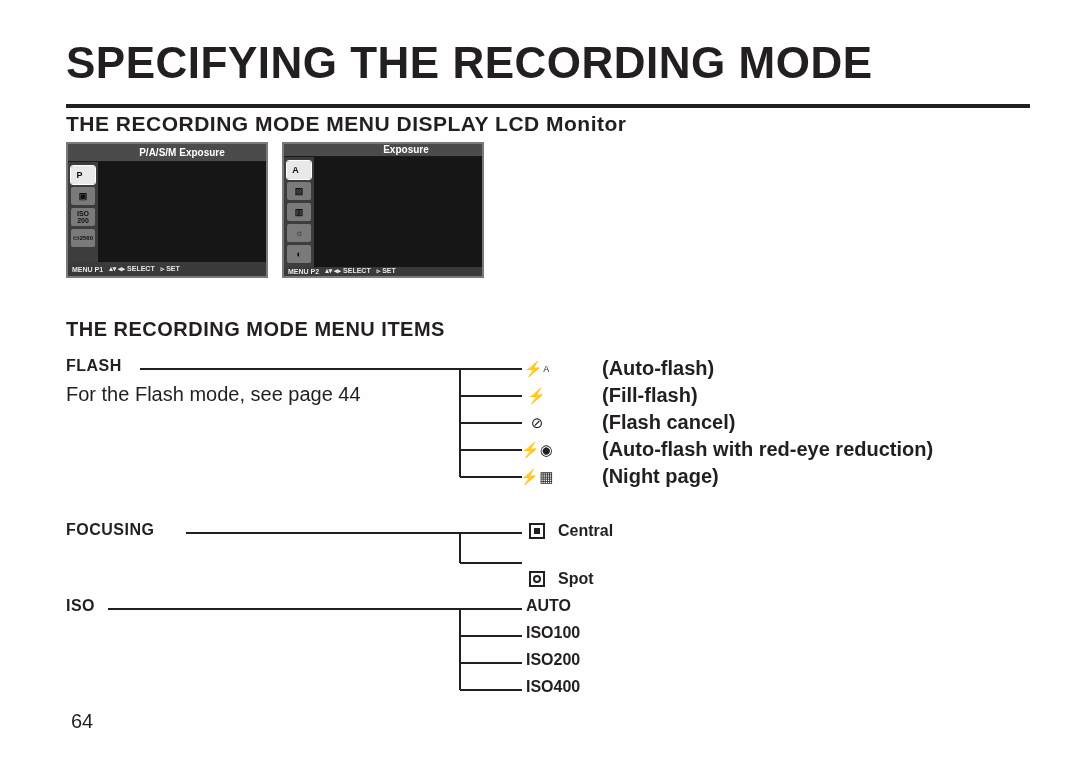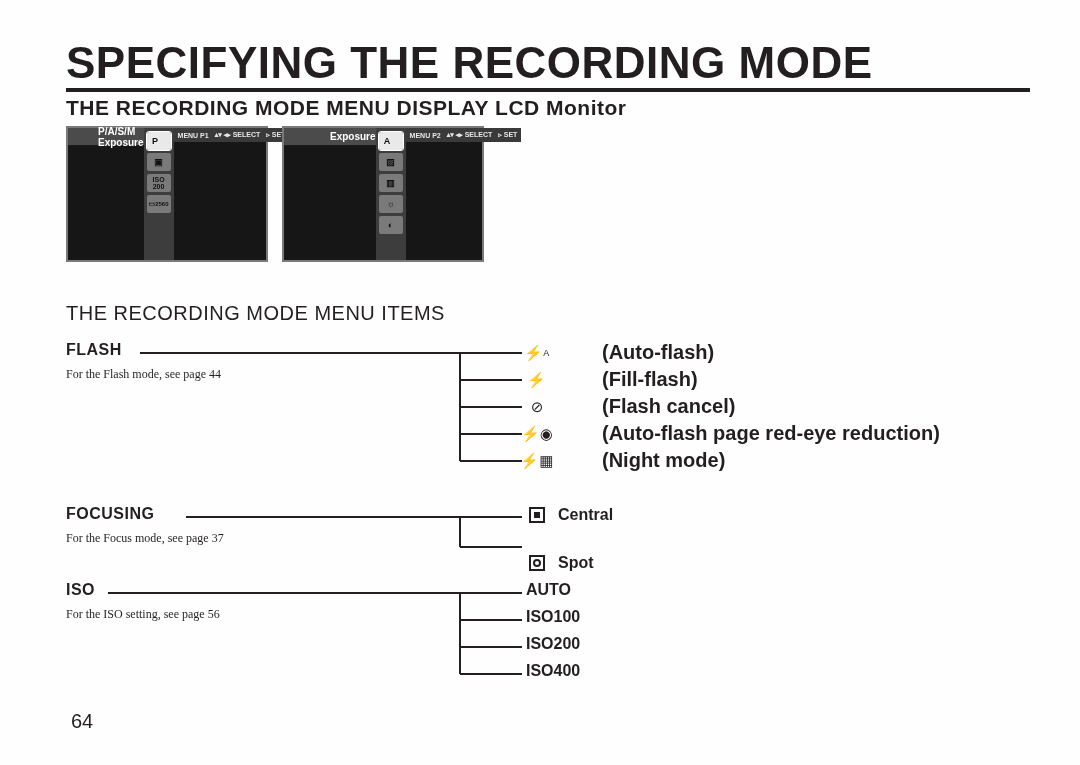"SPECIFYING THE RECORDING MODE" .page-title { margin-bottom: 0 -> 16px }
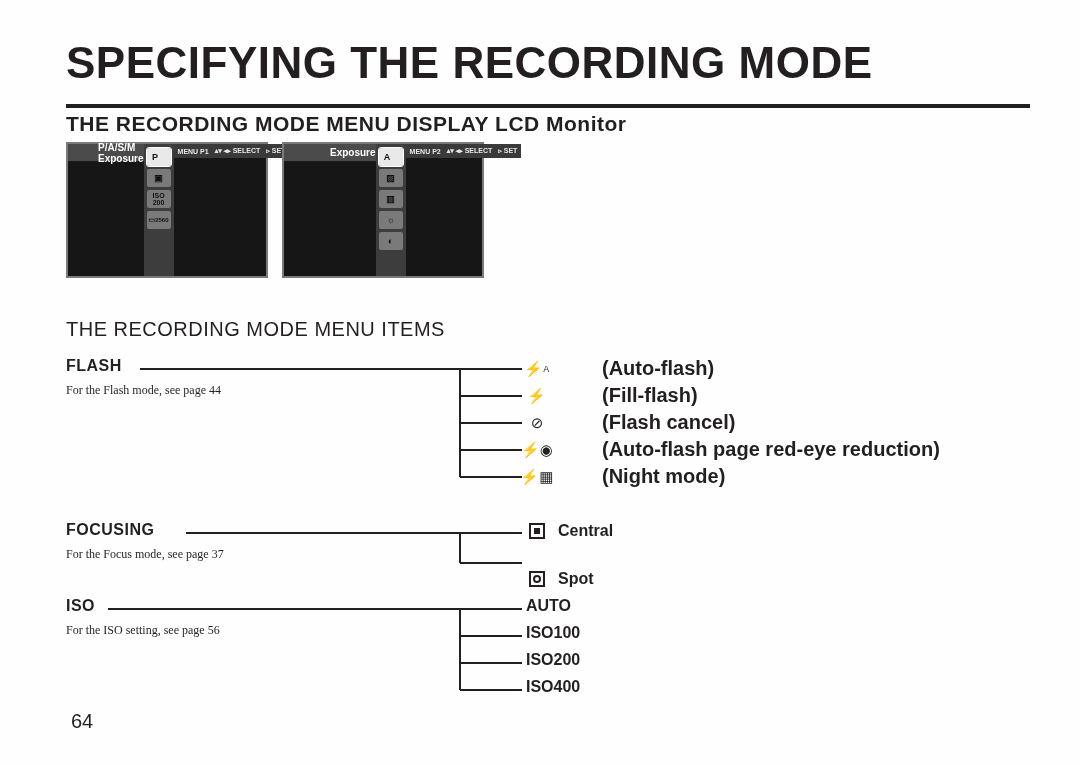"P/A/S/M Exposure" .lcd { flex-direction: row -> column }
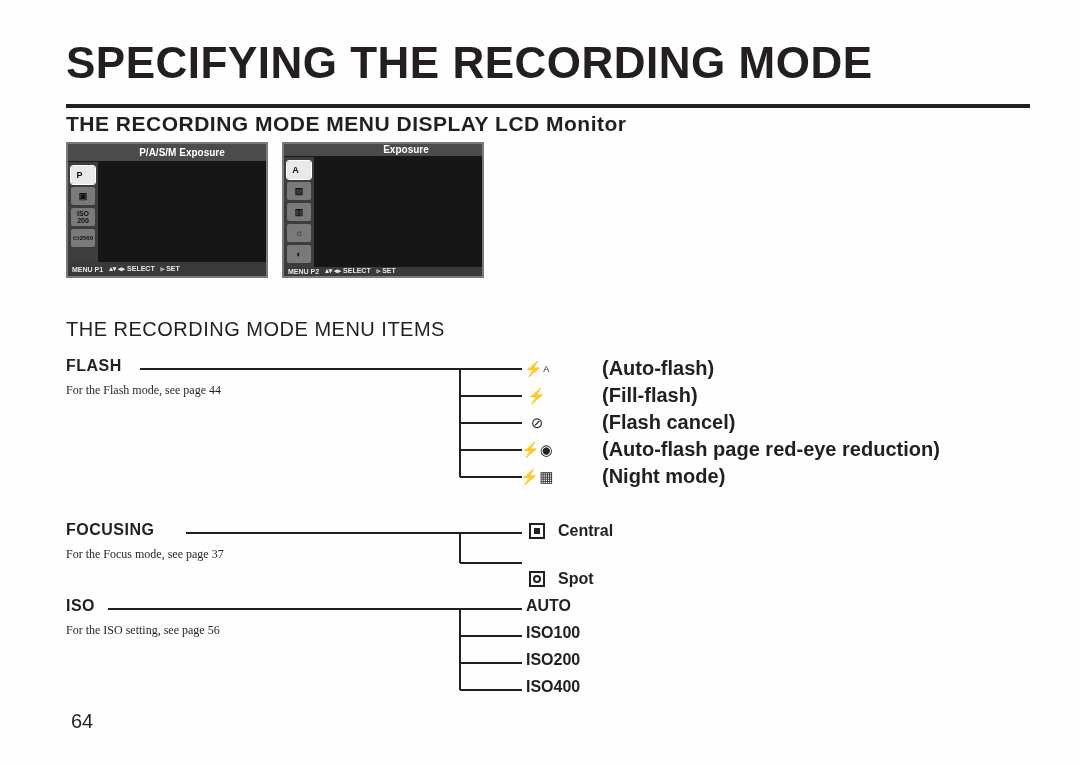"THE RECORDING MODE MENU ITEMS" .sub-header { font-weight: 400 -> 700 }
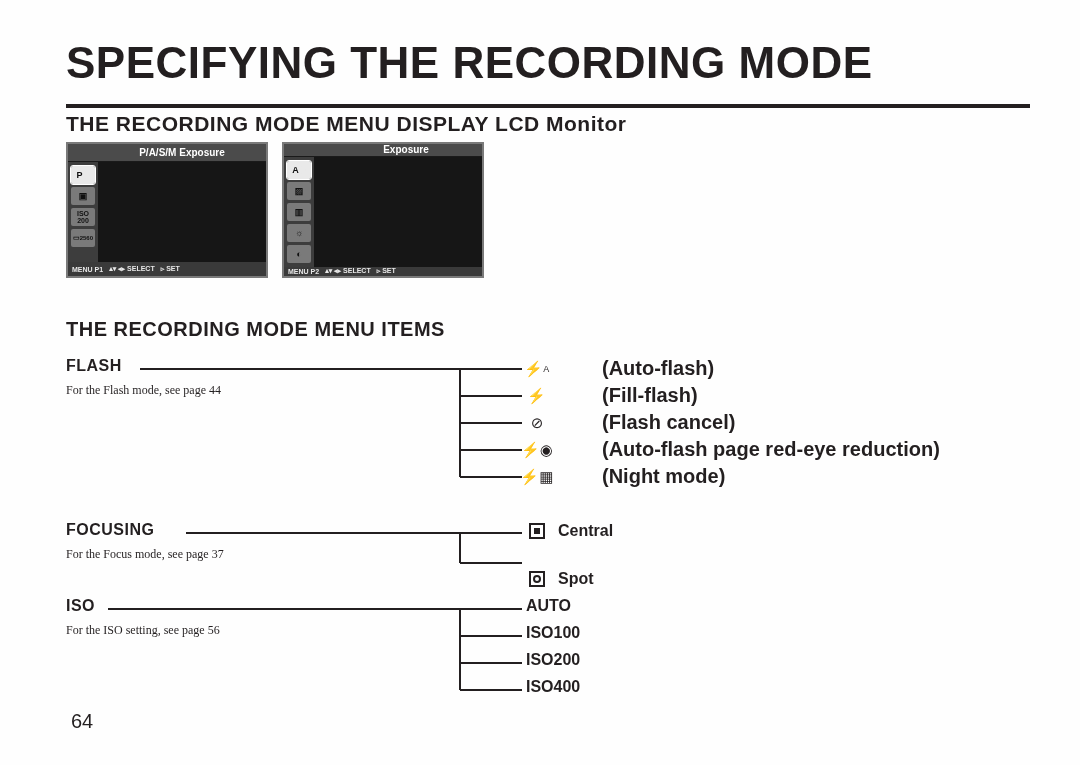"For the Flash mode, see" .item-desc { font-family: Liberation Serif, serif -> none; font-size: 12px -> 20px }
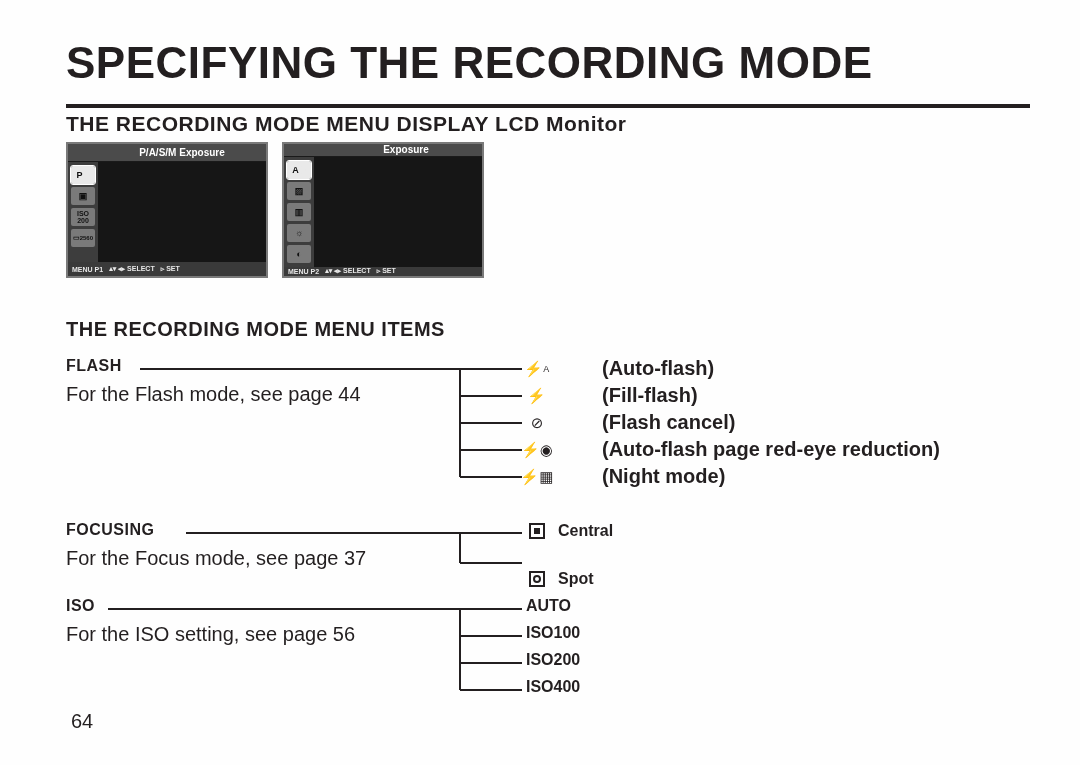"Auto-flash page red-eye reduction" span { text: page -> with }
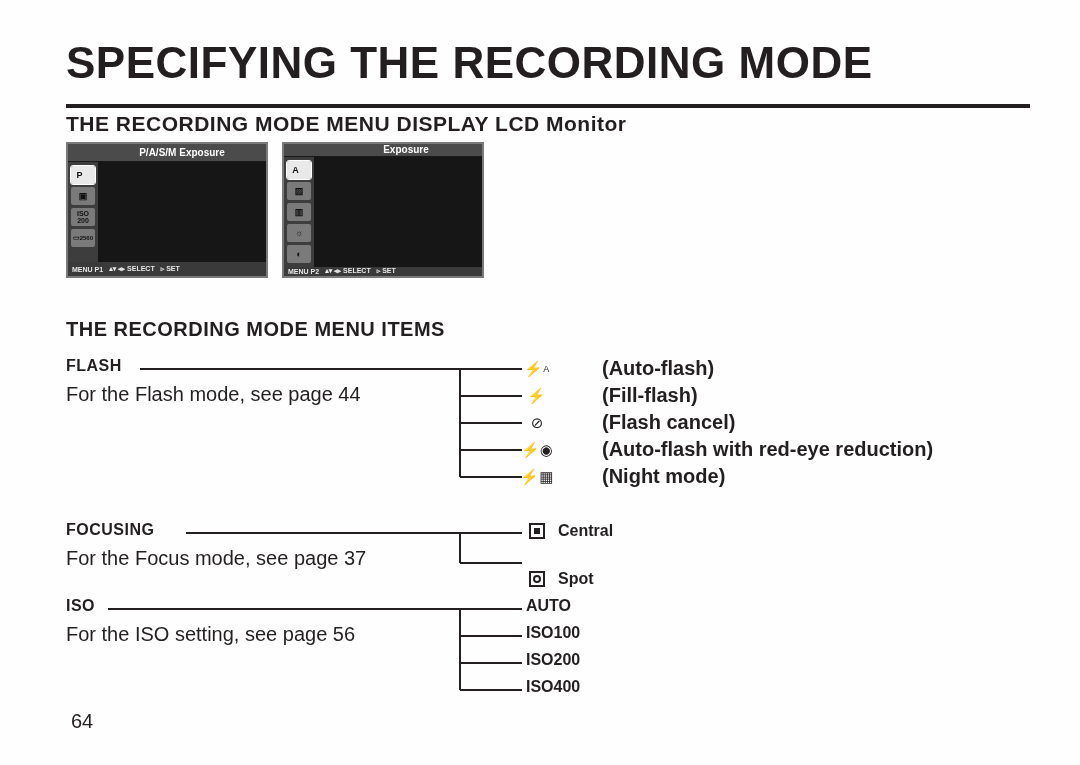"Night mode" span { text: mode -> page }
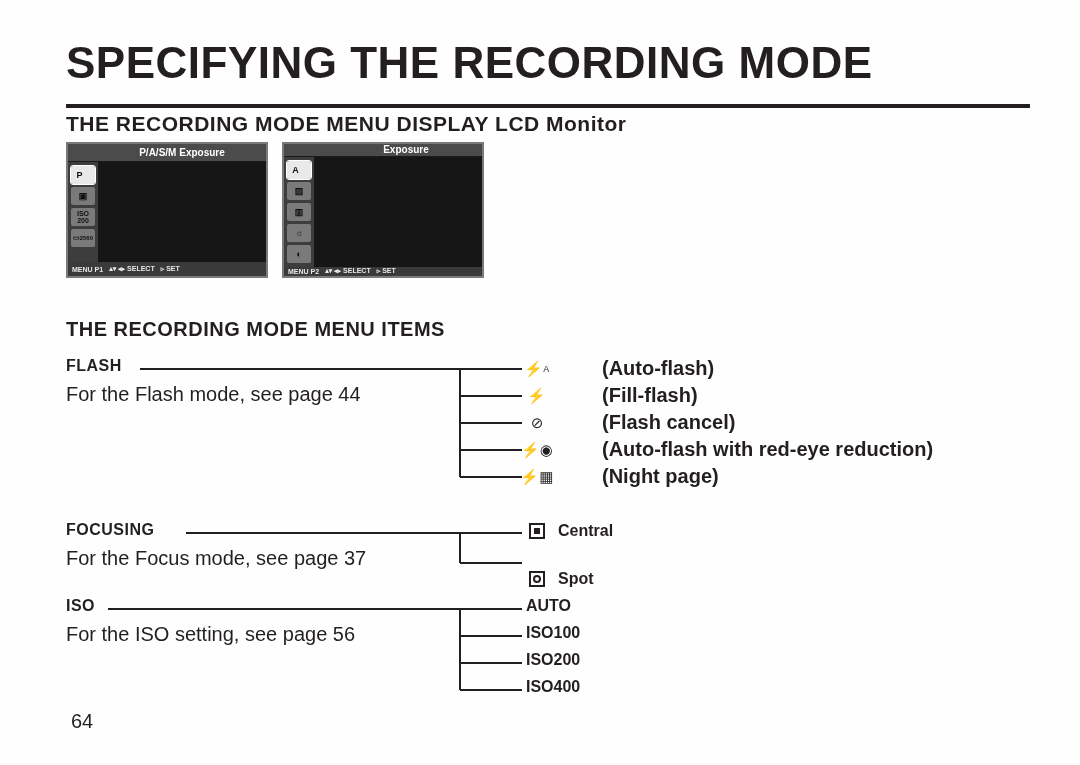"For the Focus mode, see" div.item-desc { html: <div>For the Focus mode, see page 37</div> -> none }
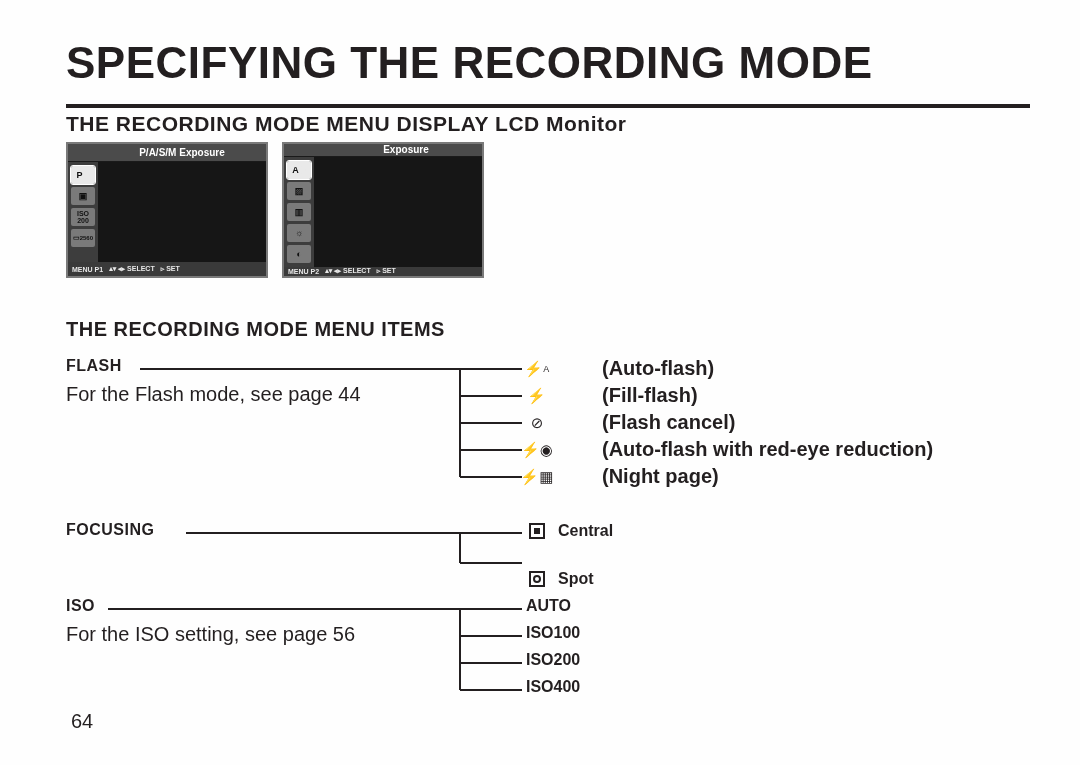"For the ISO setting, see" div.item-desc { html: <div>For the ISO setting, see page 56</div> -> none }
